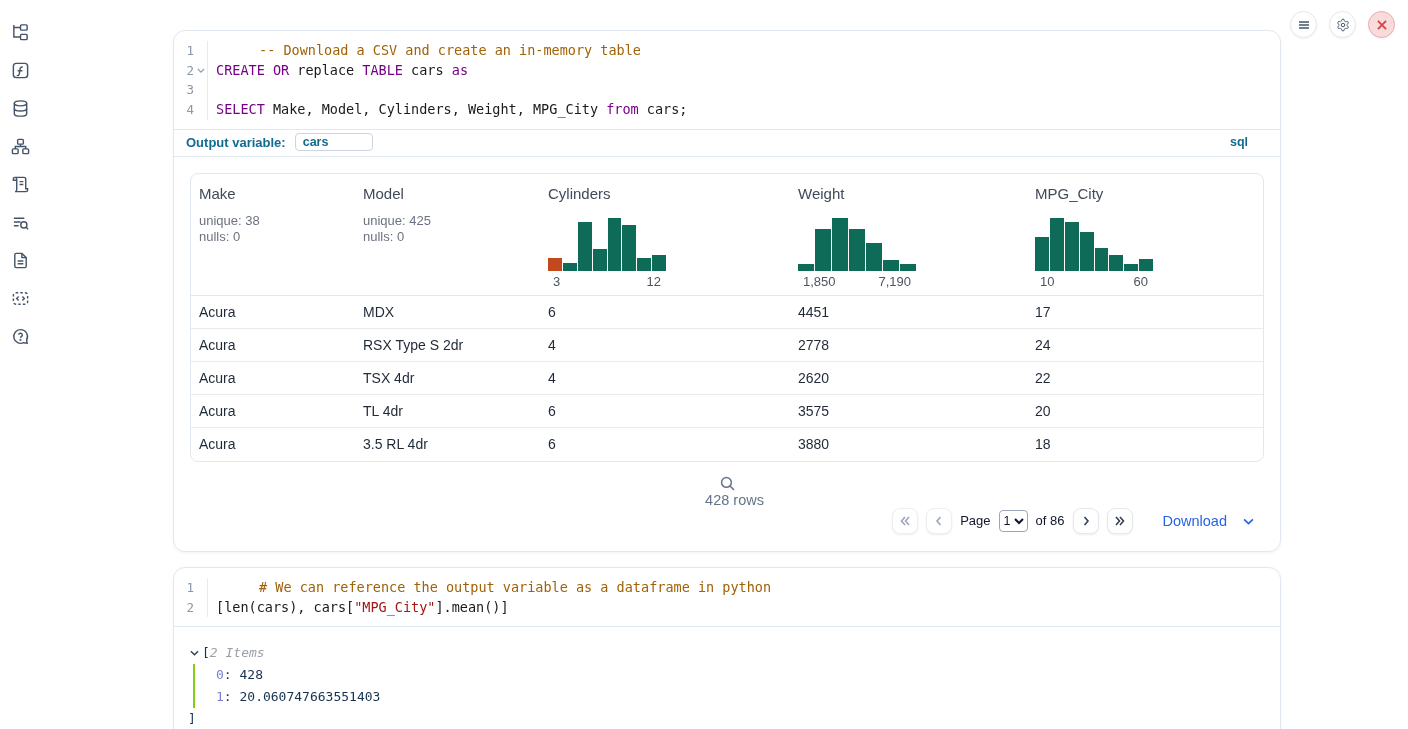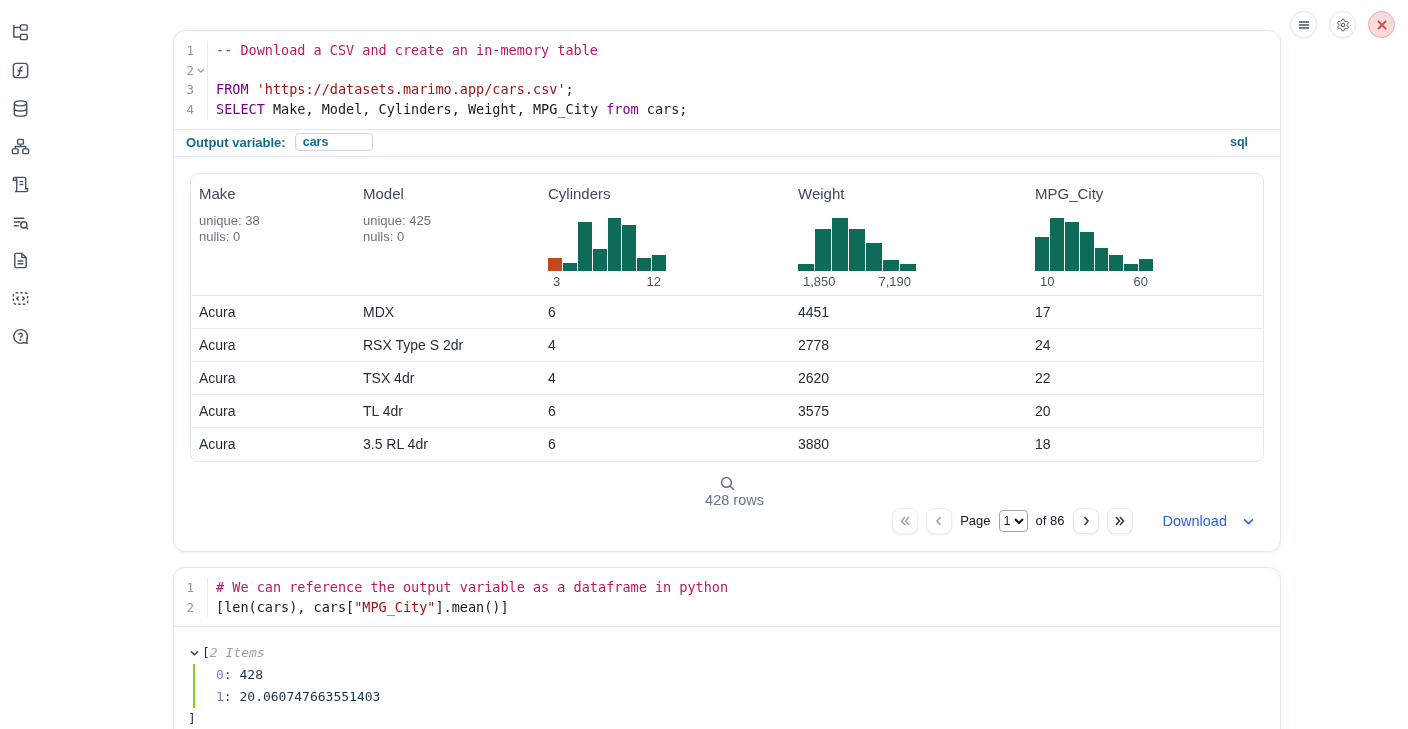"-- Download a CSV and" .c-com { color: #be185d -> #a16207; margin-left: none -> 43px }
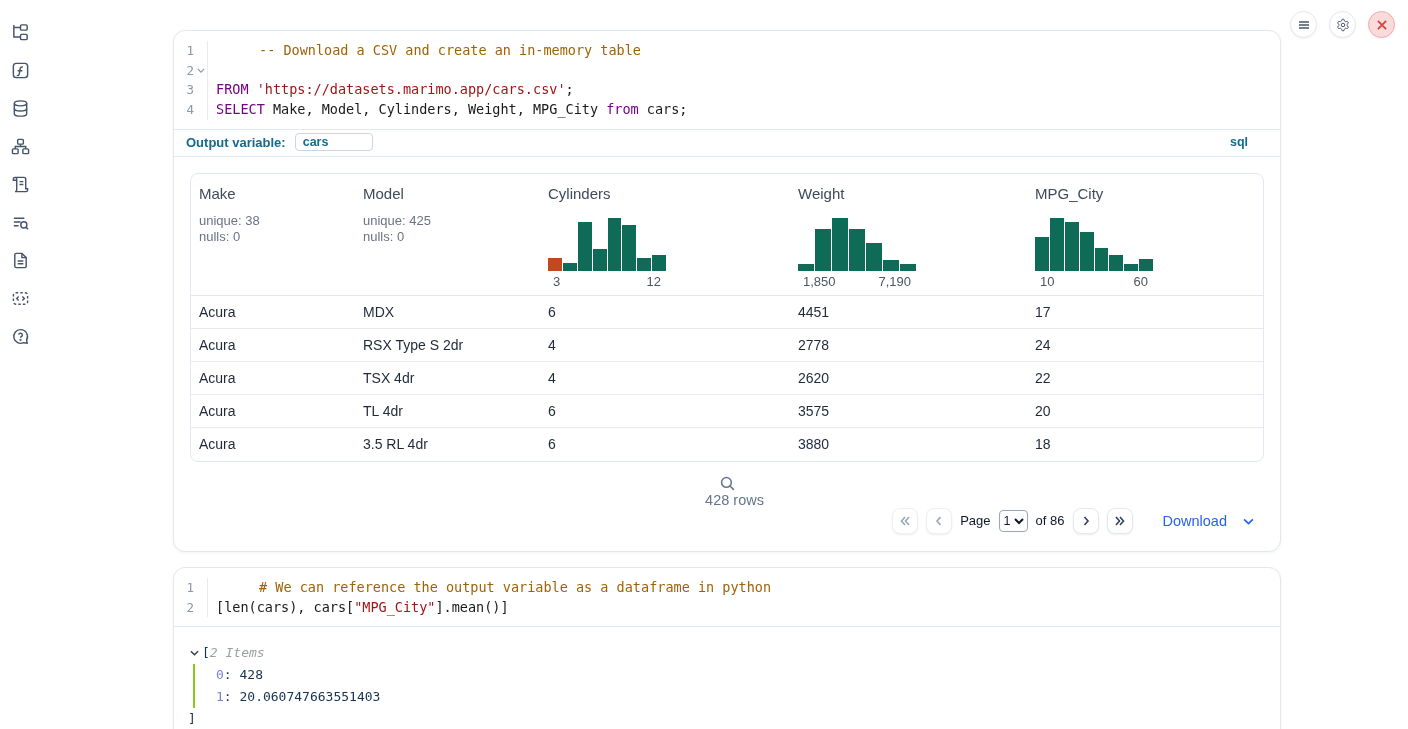"CREATE OR replace TABLE cars" div.code-text { html: none -> <div><span>CREATE</span><span> </span><span>OR</span><span> replace </span><span>TABLE</span><span> cars </span><span>as</span></div> }
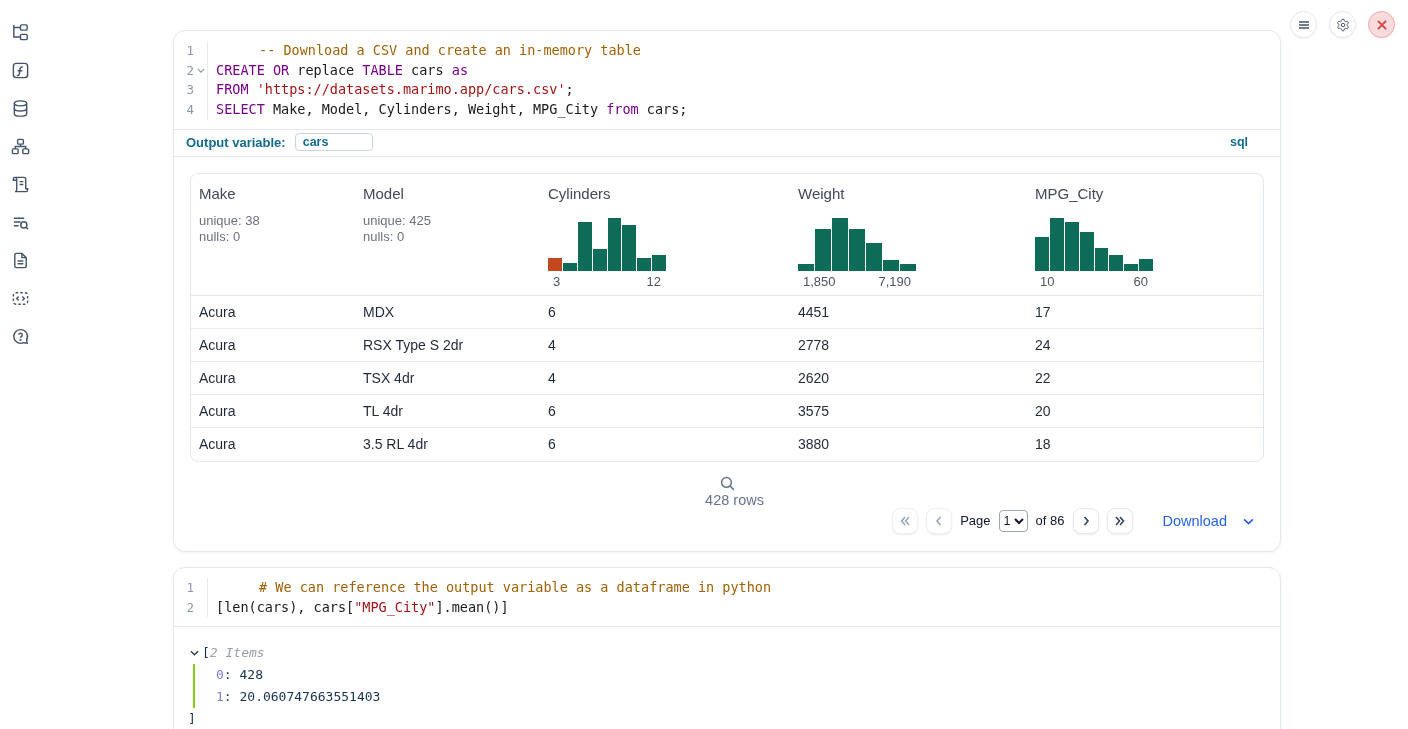"FROM 'https://datasets.marimo.app/cars.csv';" div.code-text { html: <div><span>FROM</span><span> </span><span>'https://datasets.marimo.app/cars.csv'</span><span>;</span></div> -> none }
